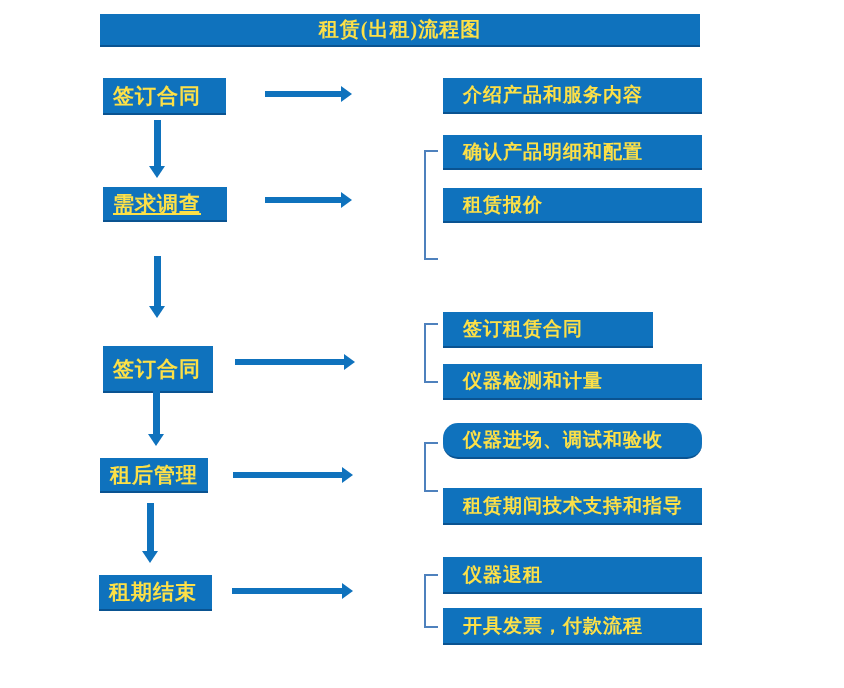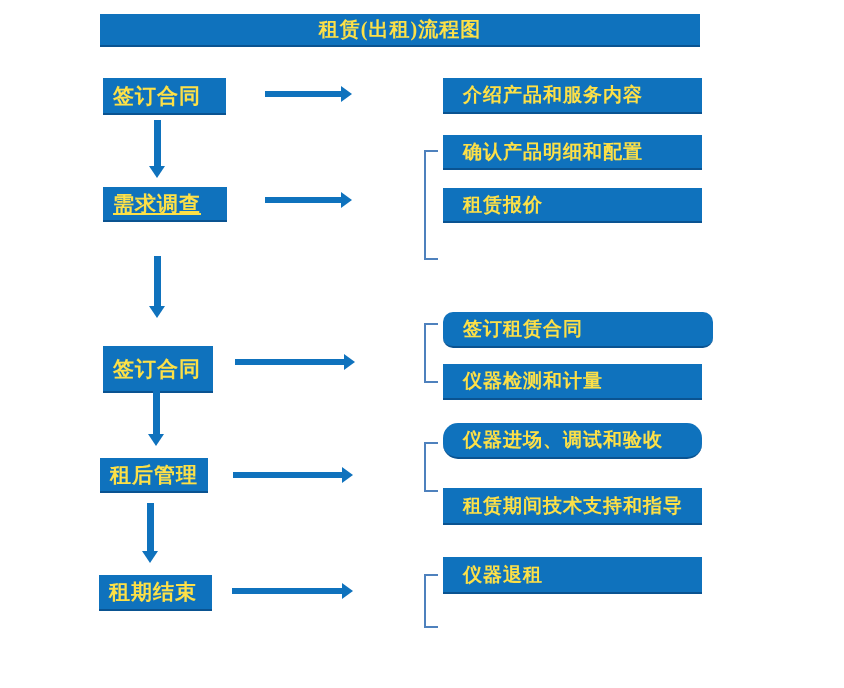"签订租赁合同" div.bluebox { border-radius: 10px -> none; width: 270px -> 210px }
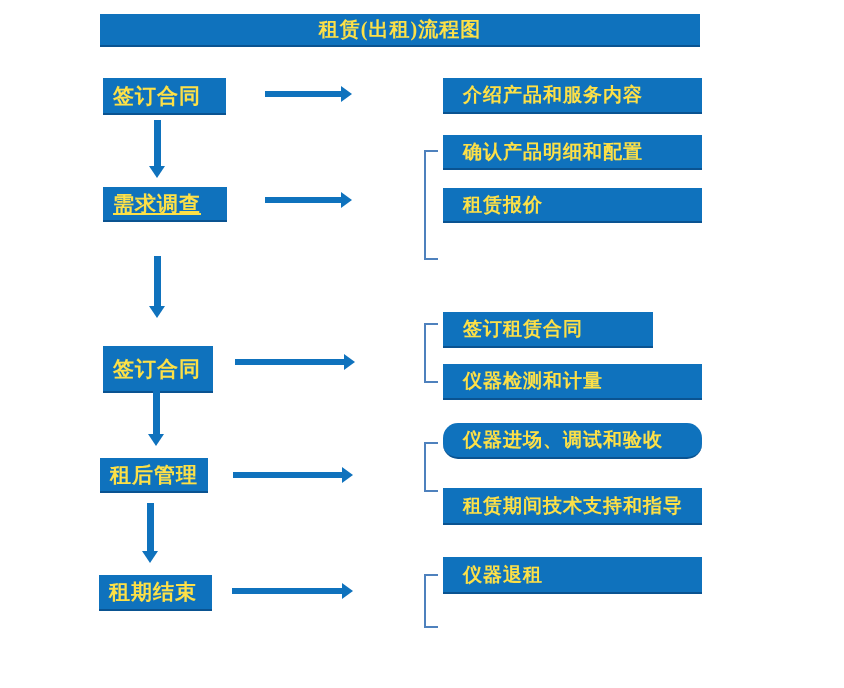"开具发票，付款流程" div.bluebox { html: none -> <div>开具发票，付款流程</div> }
